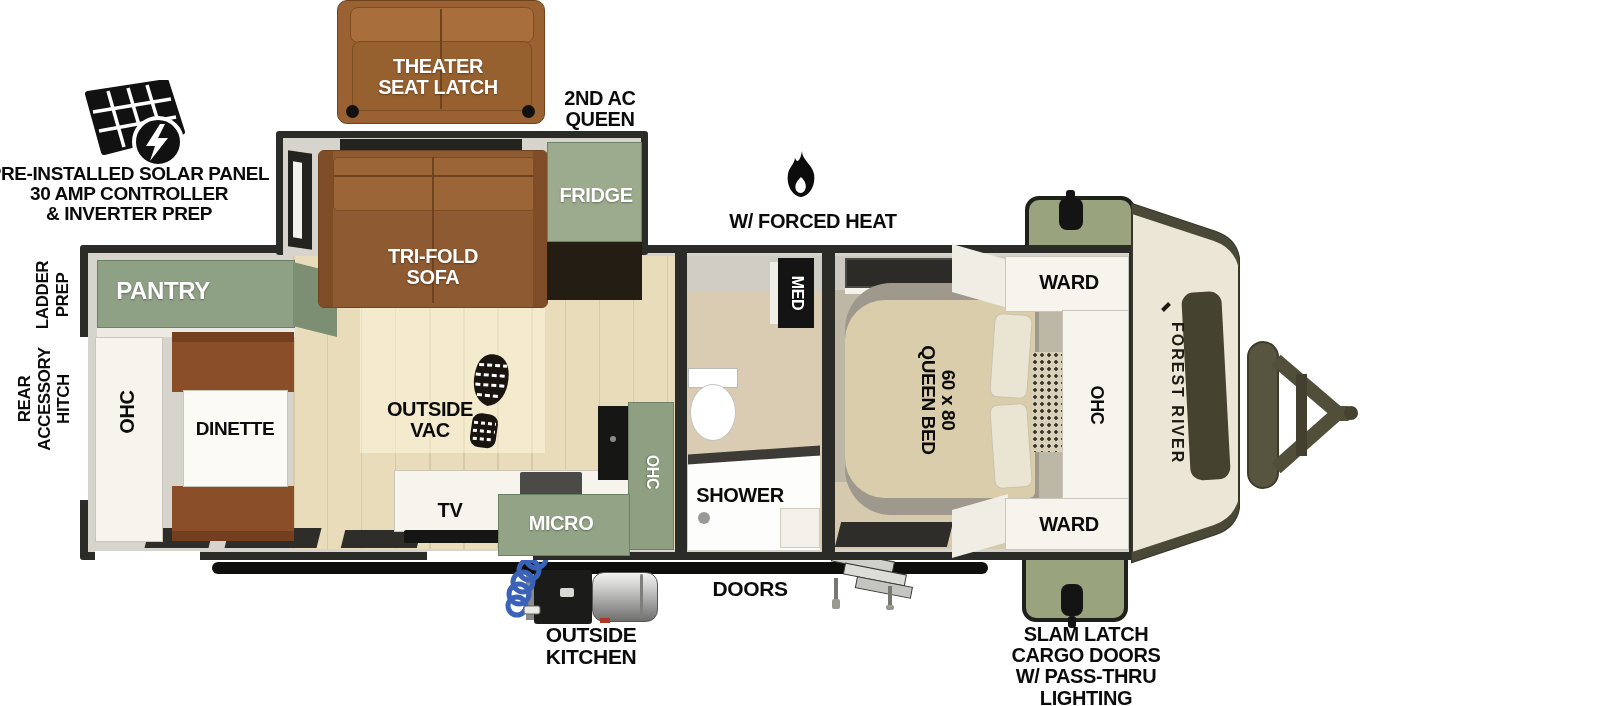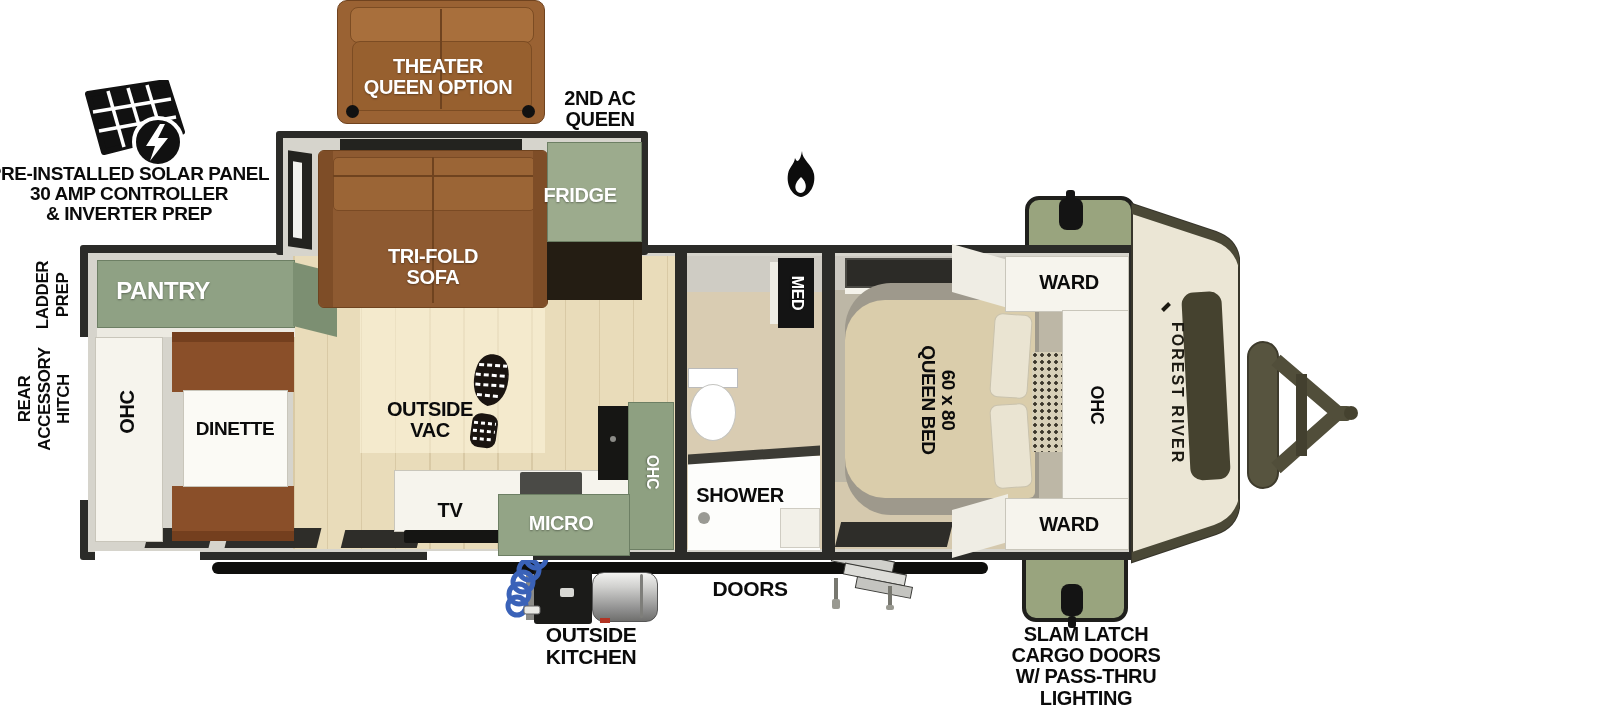"QUEEN OPTION" div { text: QUEEN OPTION -> SEAT LATCH }
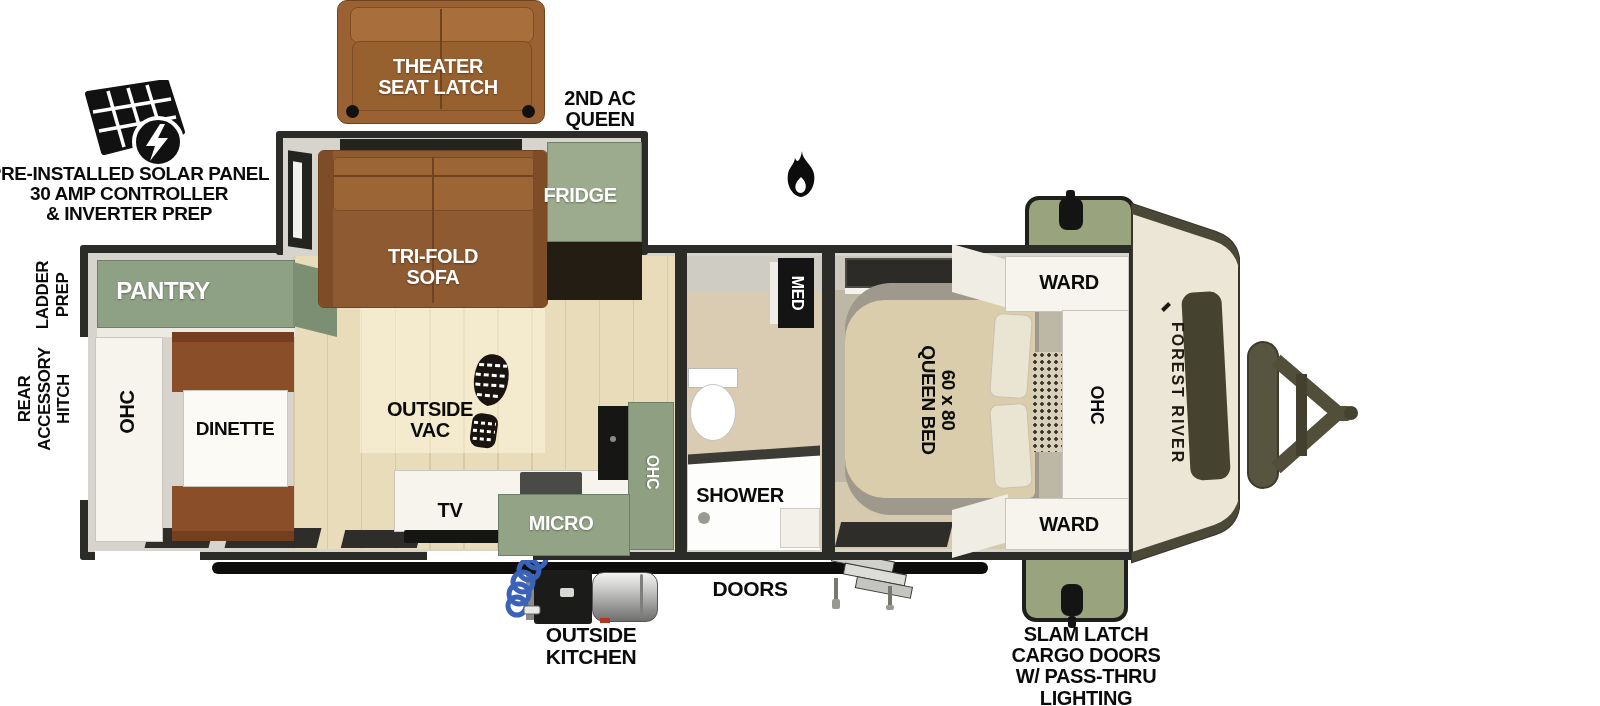"FRIDGE" div.lbl { left: 580px -> 596px }
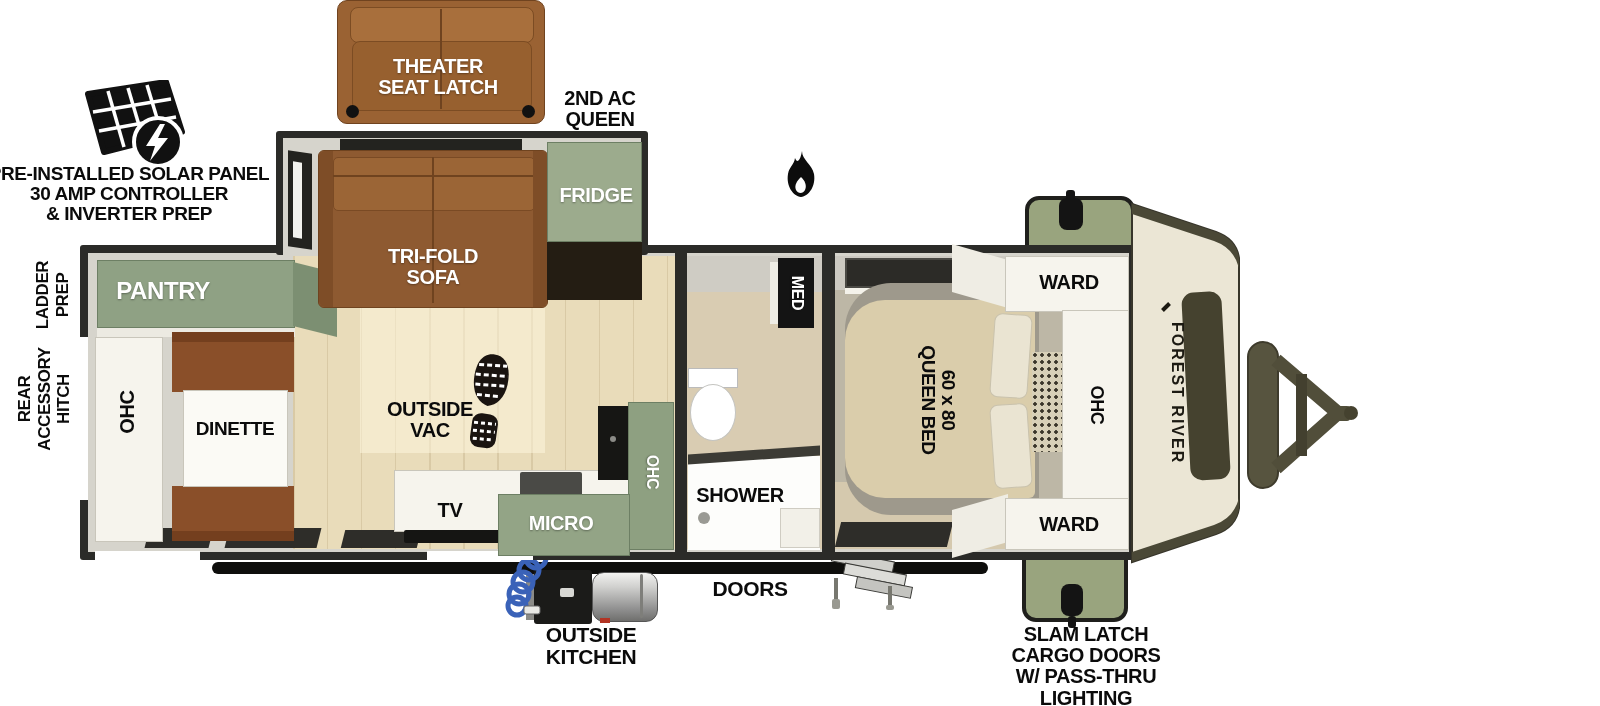"W/ FORCED HEAT" div { html: none -> <div>W/ FORCED HEAT</div> }
